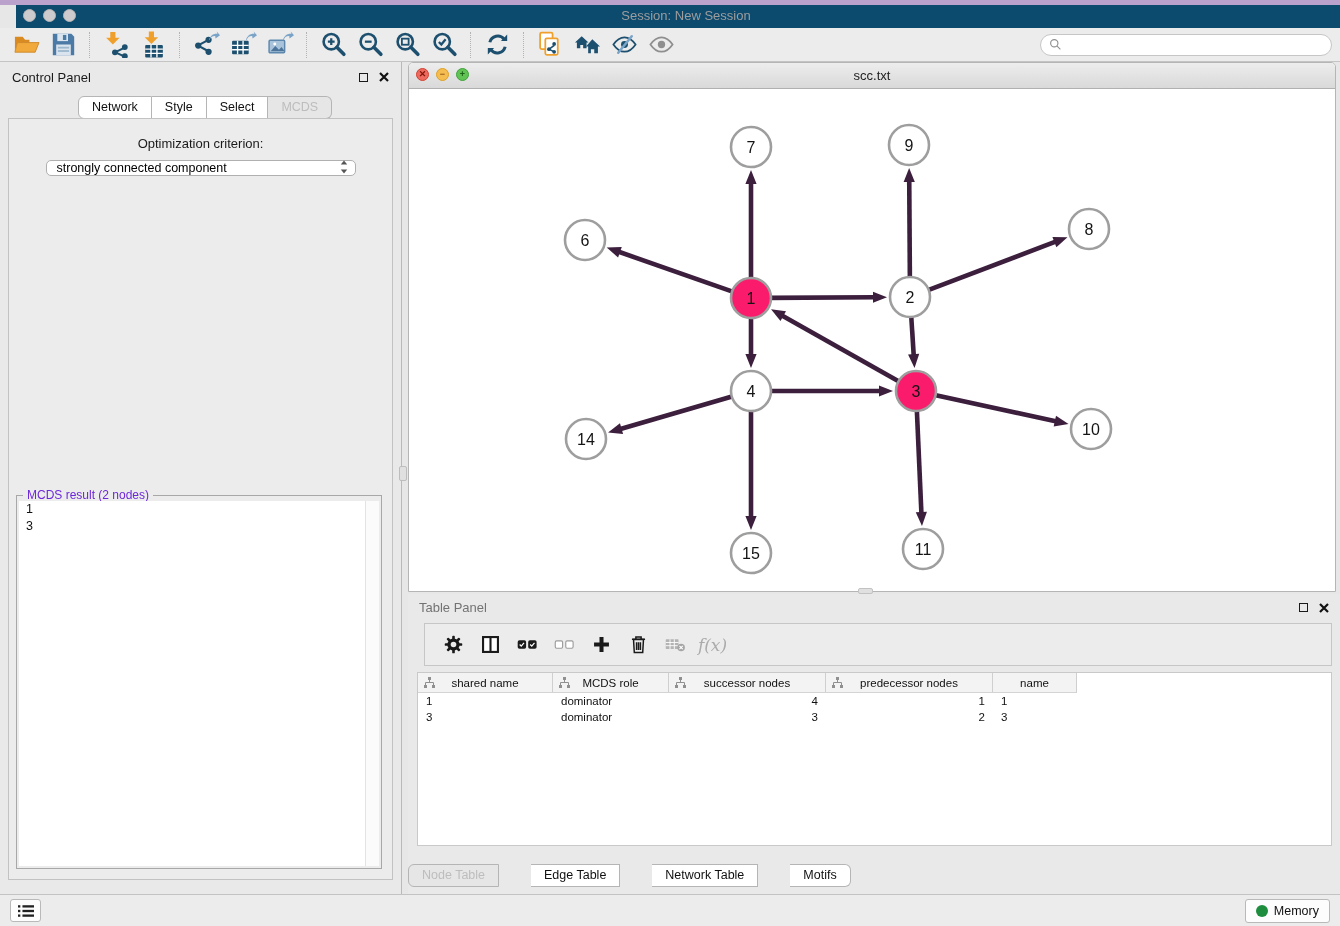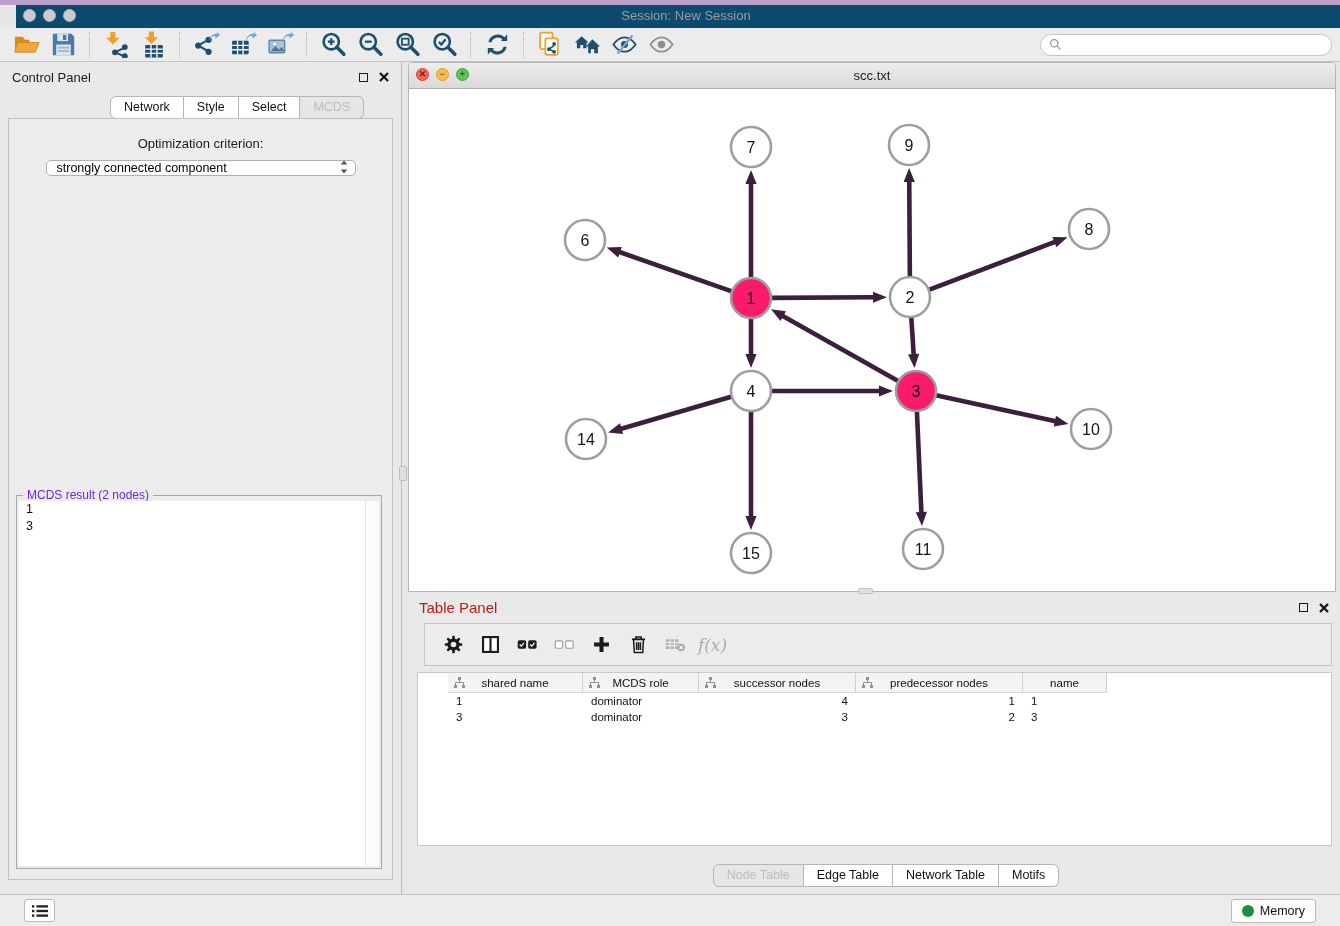"Network" .tabs { margin-left: 32px -> none }
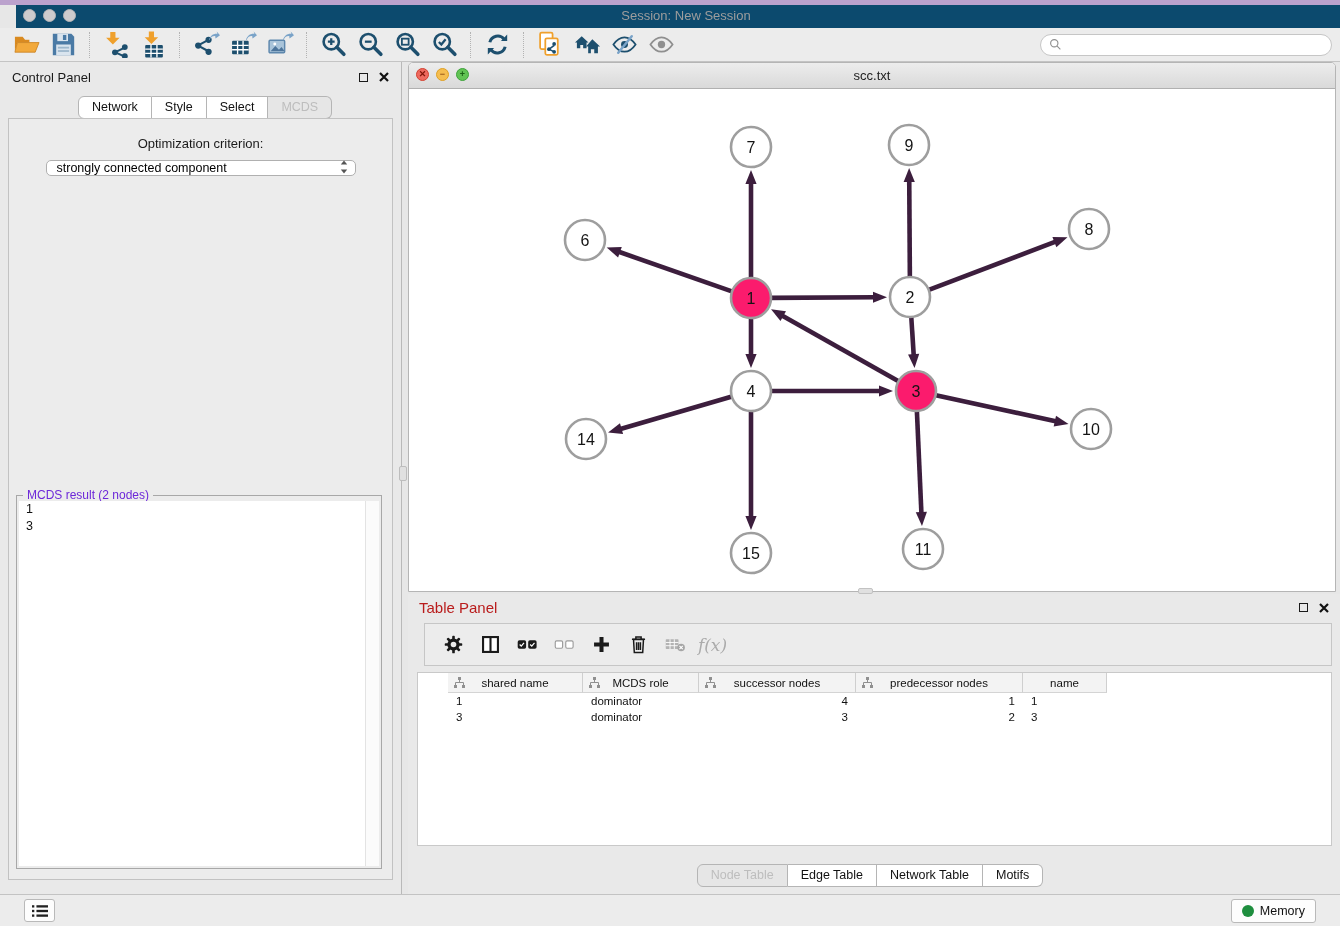"Table Panel" .tp-head { color: #b91c1c -> #737373; font-size: 15px -> 13px }
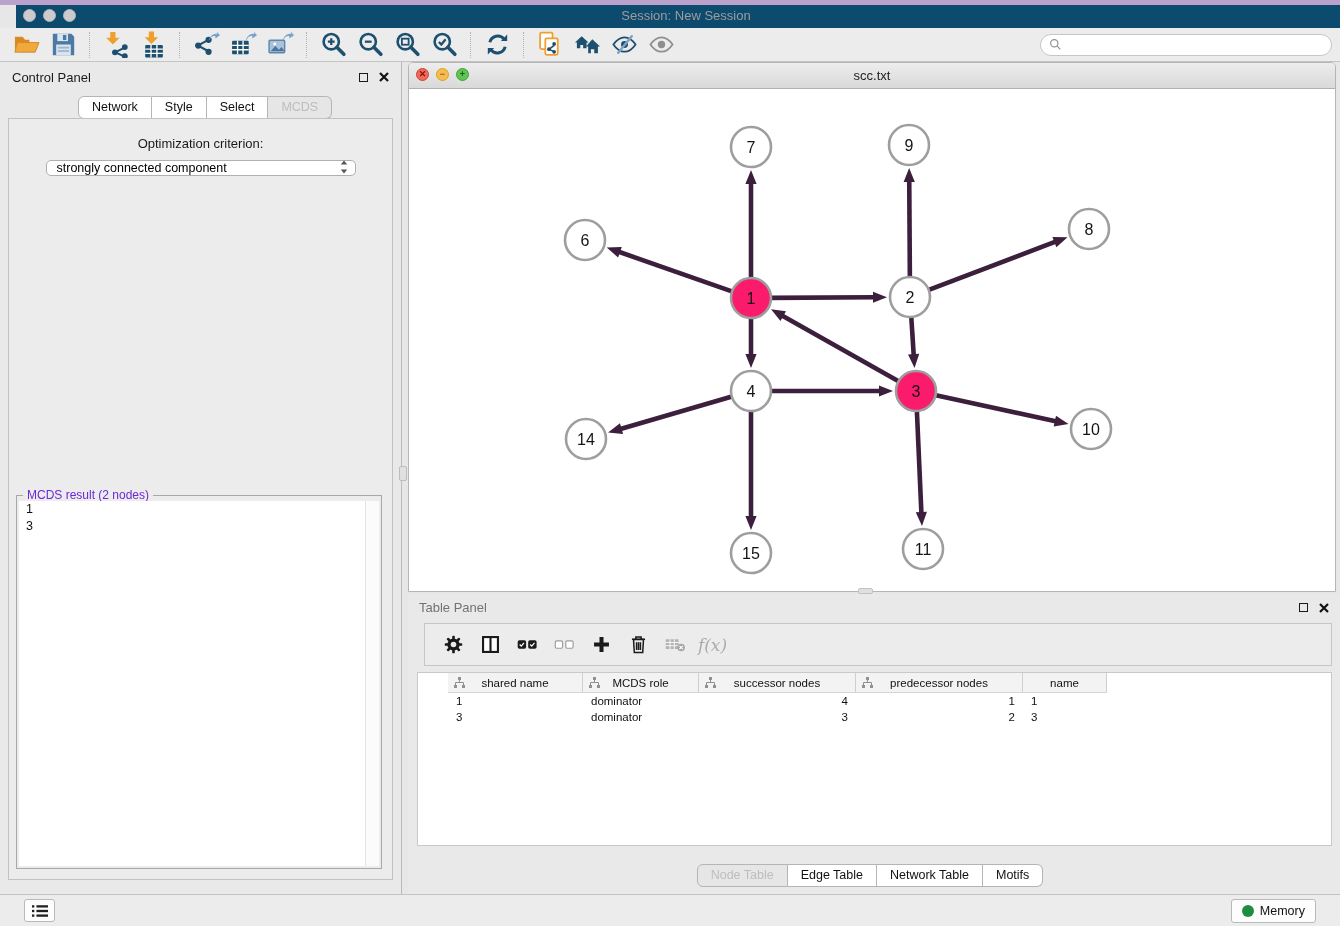"shared name" .tp-table { padding-left: 30px -> none }
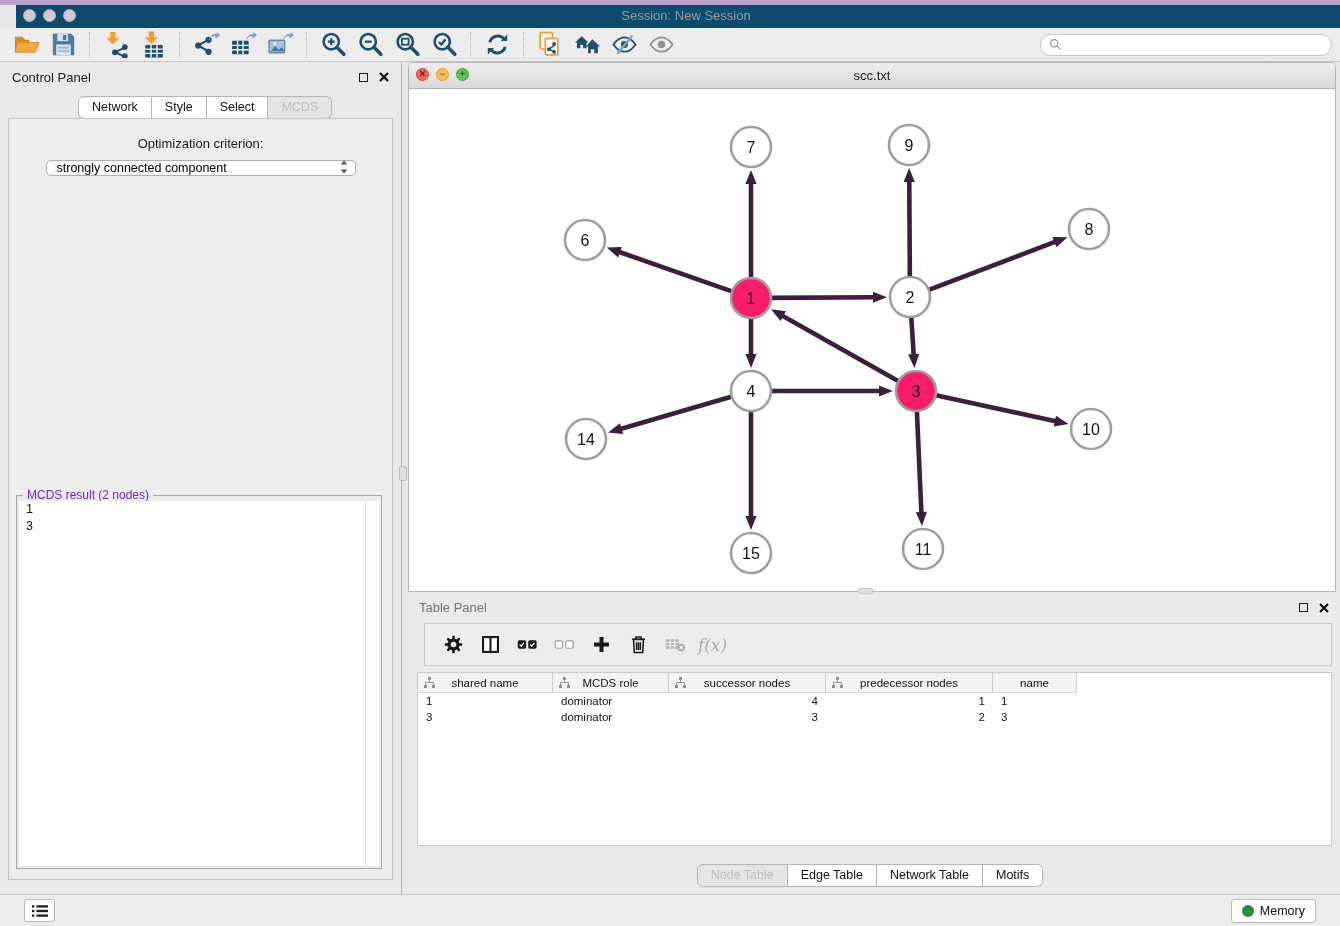"Node Table" .tp-tabs { gap: none -> 32px; justify-content: center -> none }
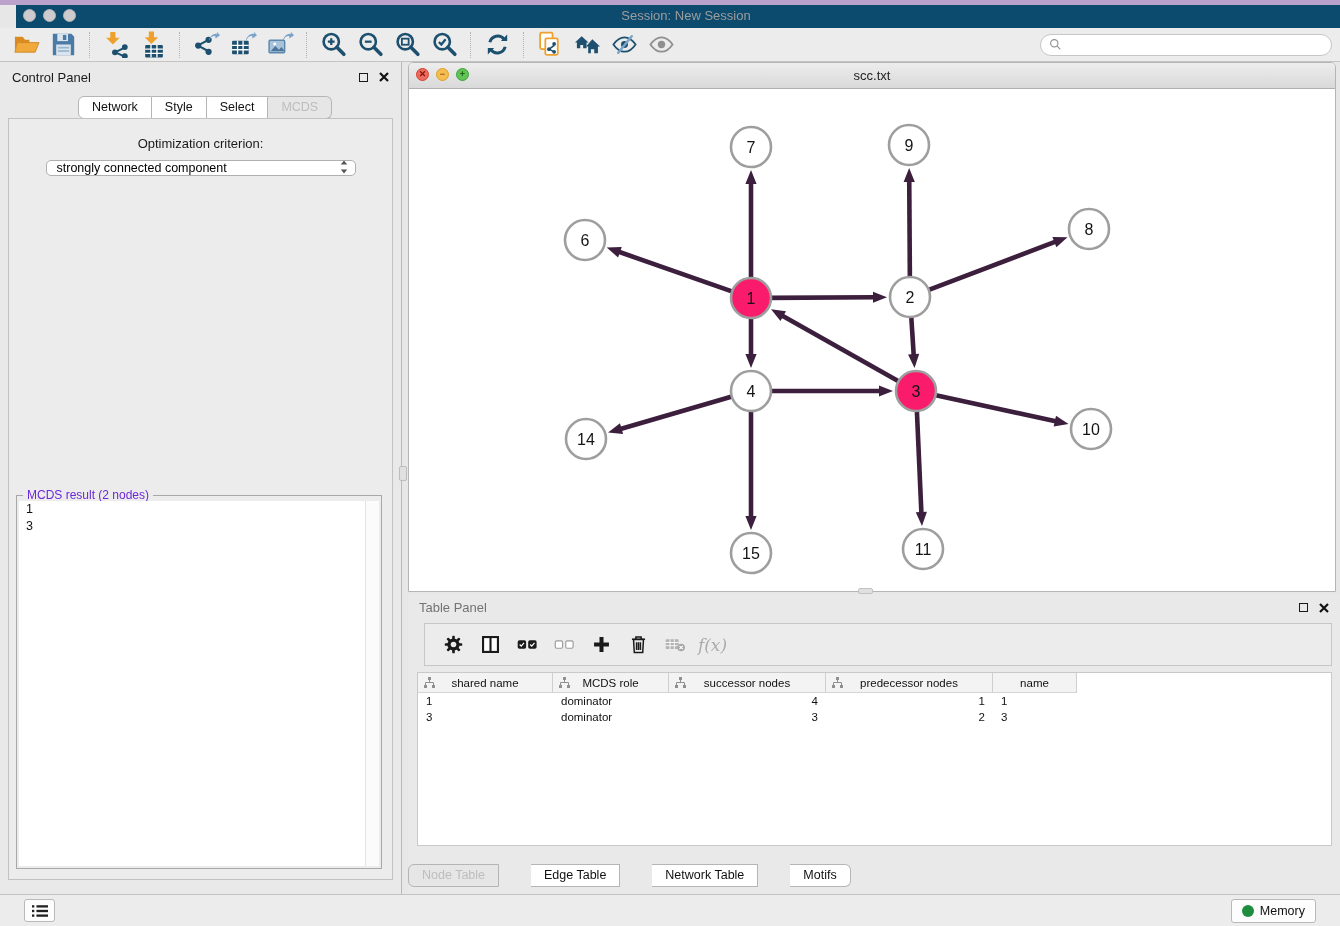"Memory" .status-bar { padding: 0 24px -> 0 10px }
